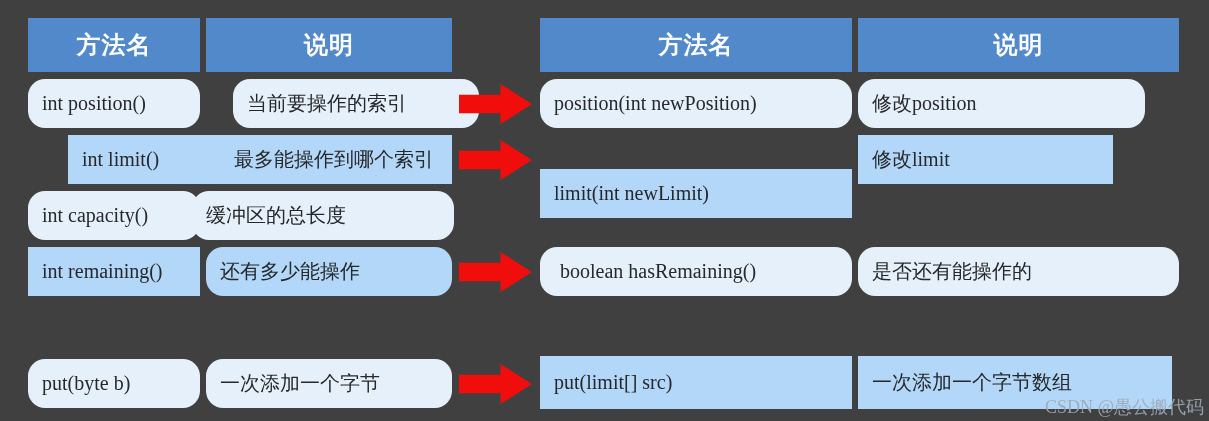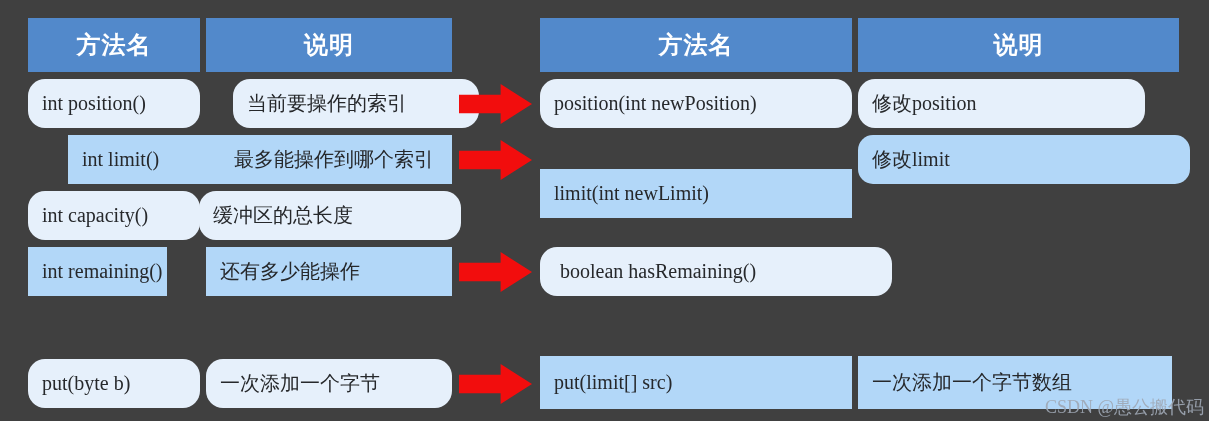"修改limit" div.cell { border-radius: 15px -> none; width: 332px -> 255px }
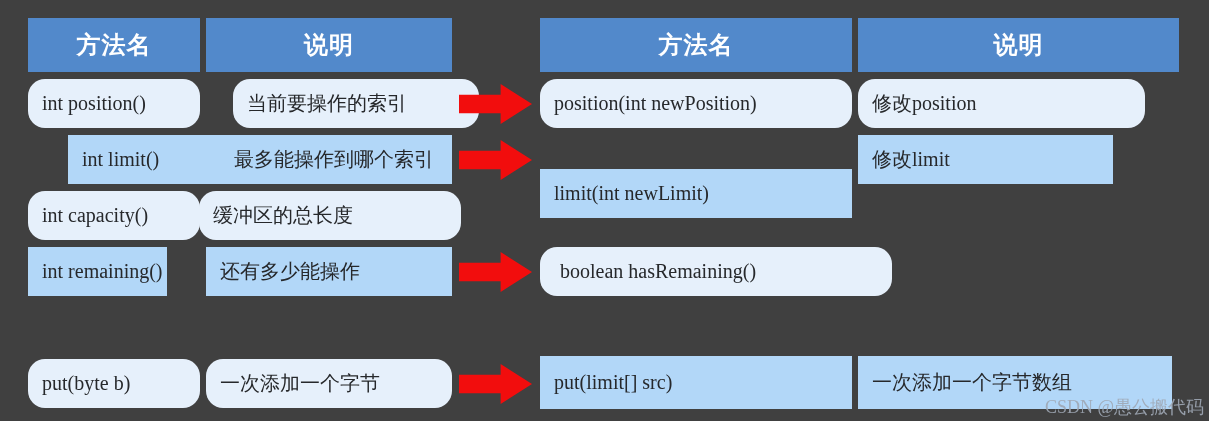"缓冲区的总长度" div.cell { left: 199px -> 192px }
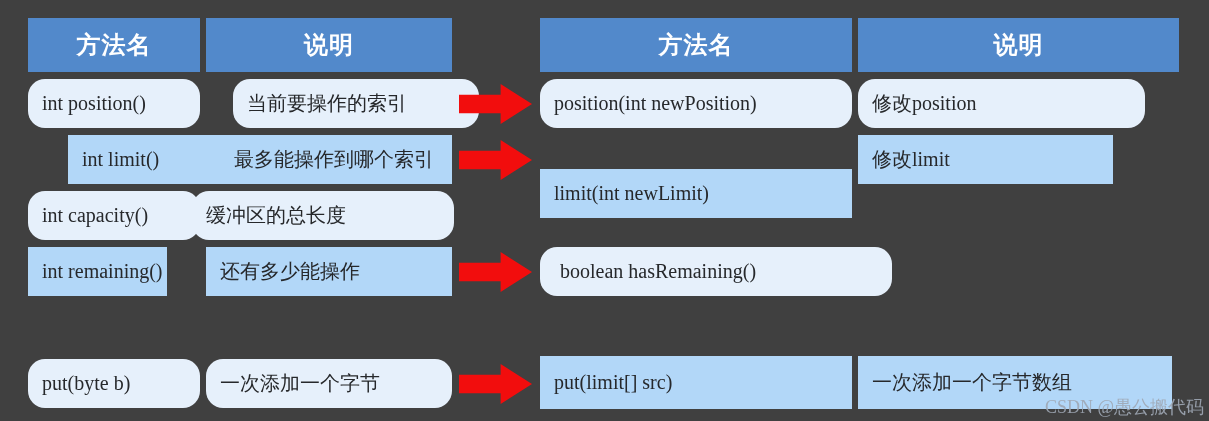"int remaining()" div.cell { width: 139px -> 172px }
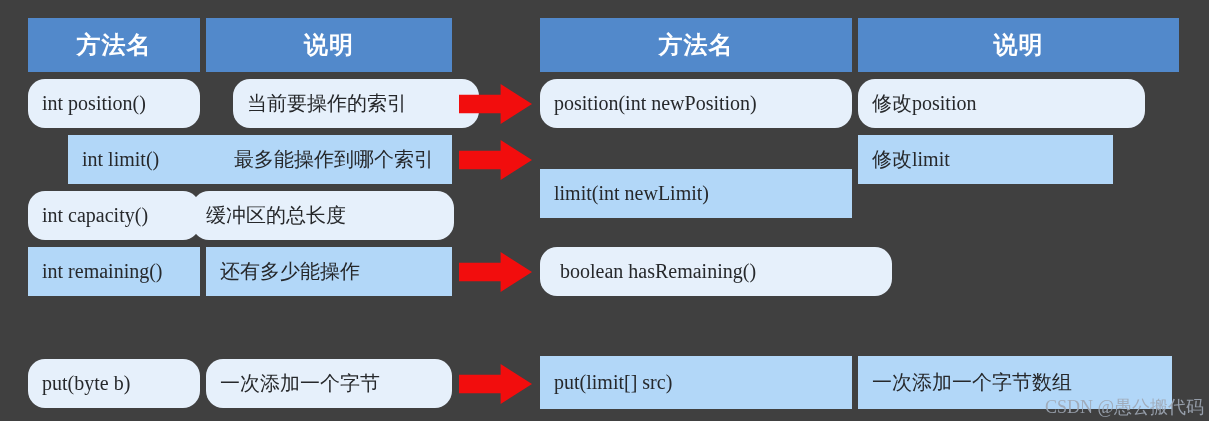"还有多少能操作" div.cell { border-radius: none -> 17px }
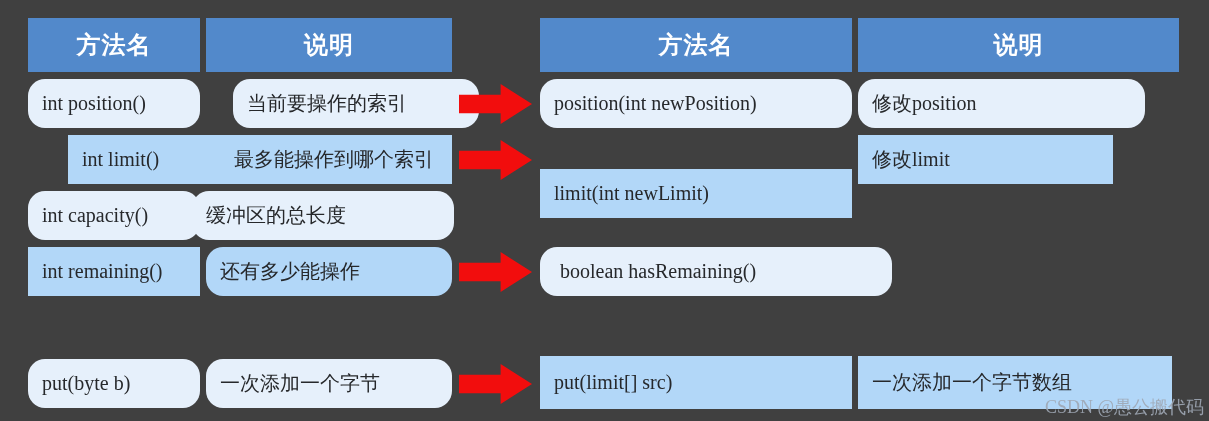"boolean hasRemaining()" div.cell { width: 352px -> 312px }
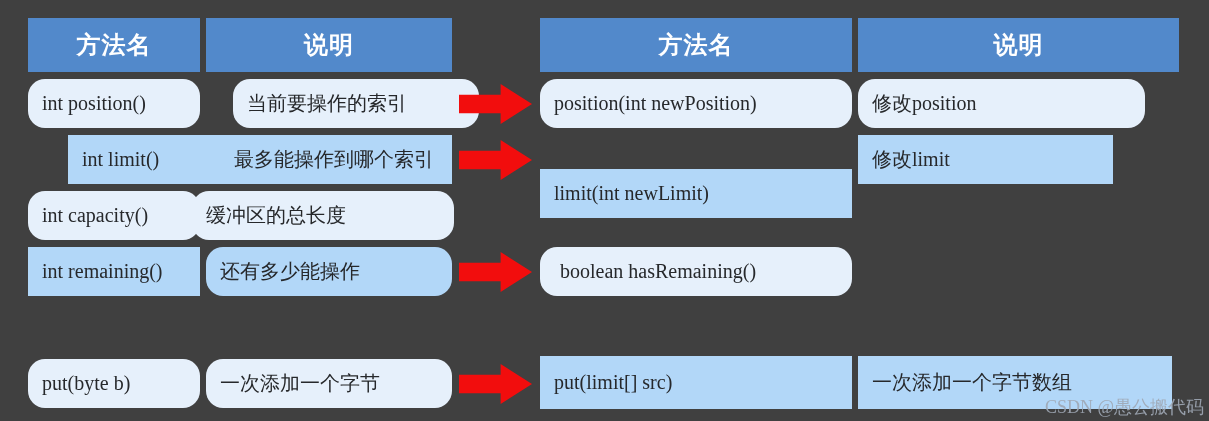"是否还有能操作的" div.cell { html: none -> <div>是否还有能操作的</div> }
